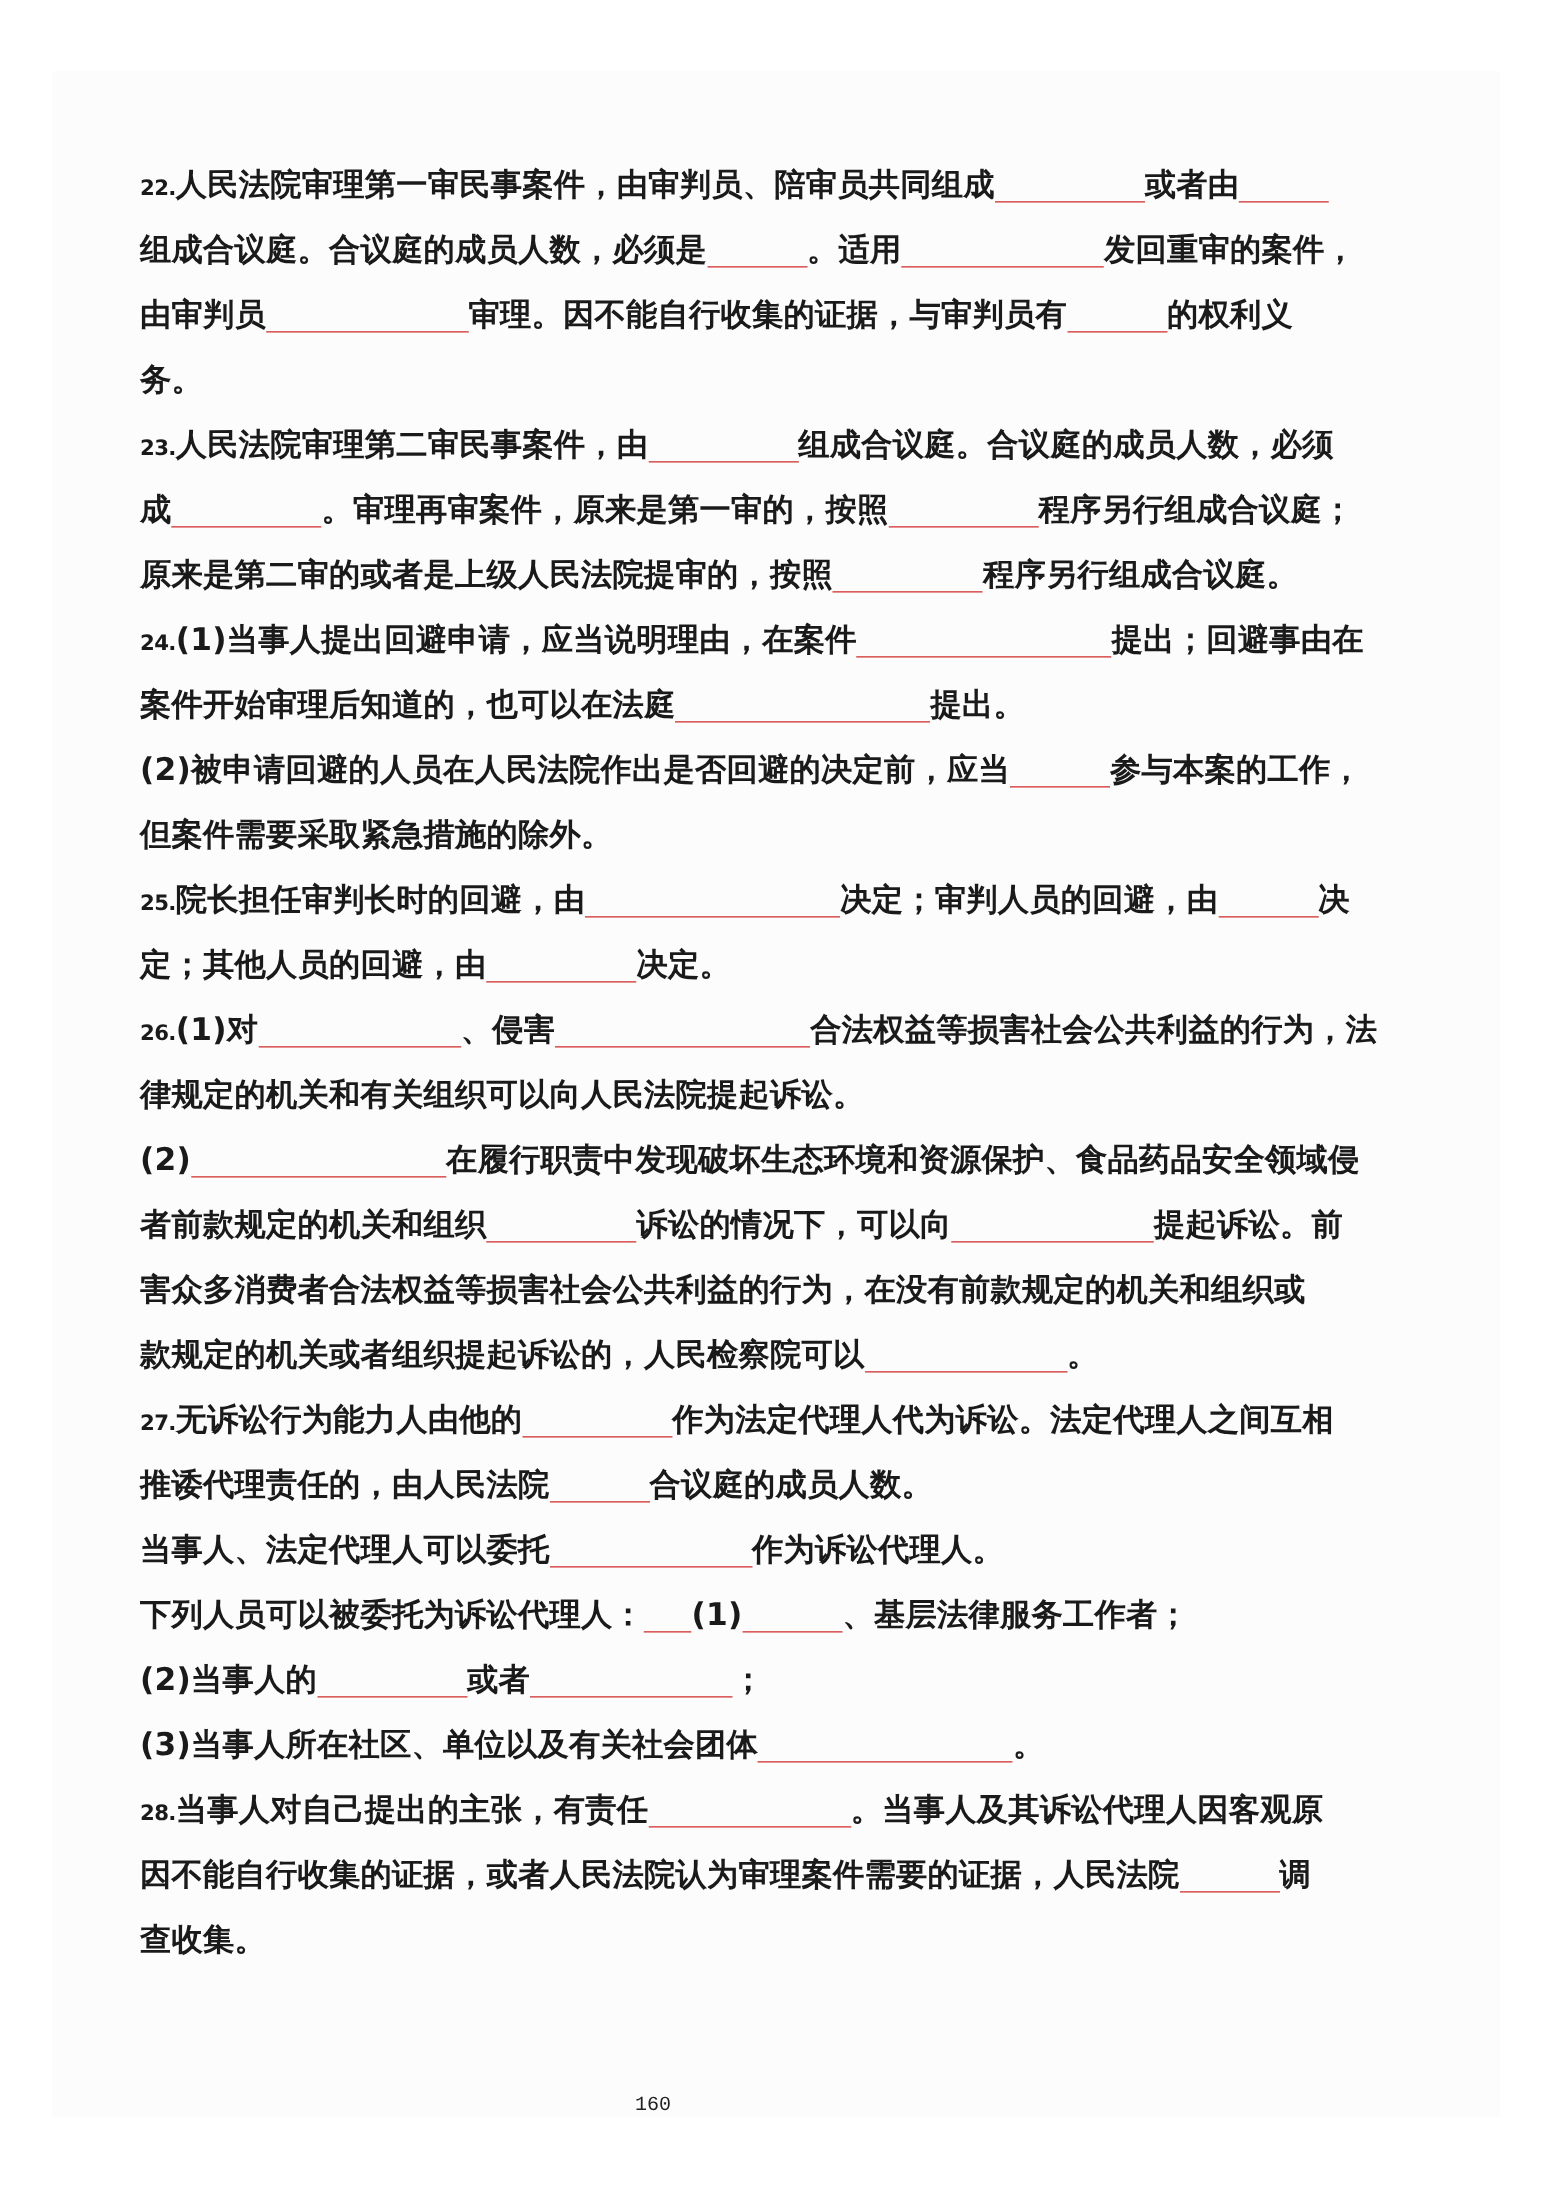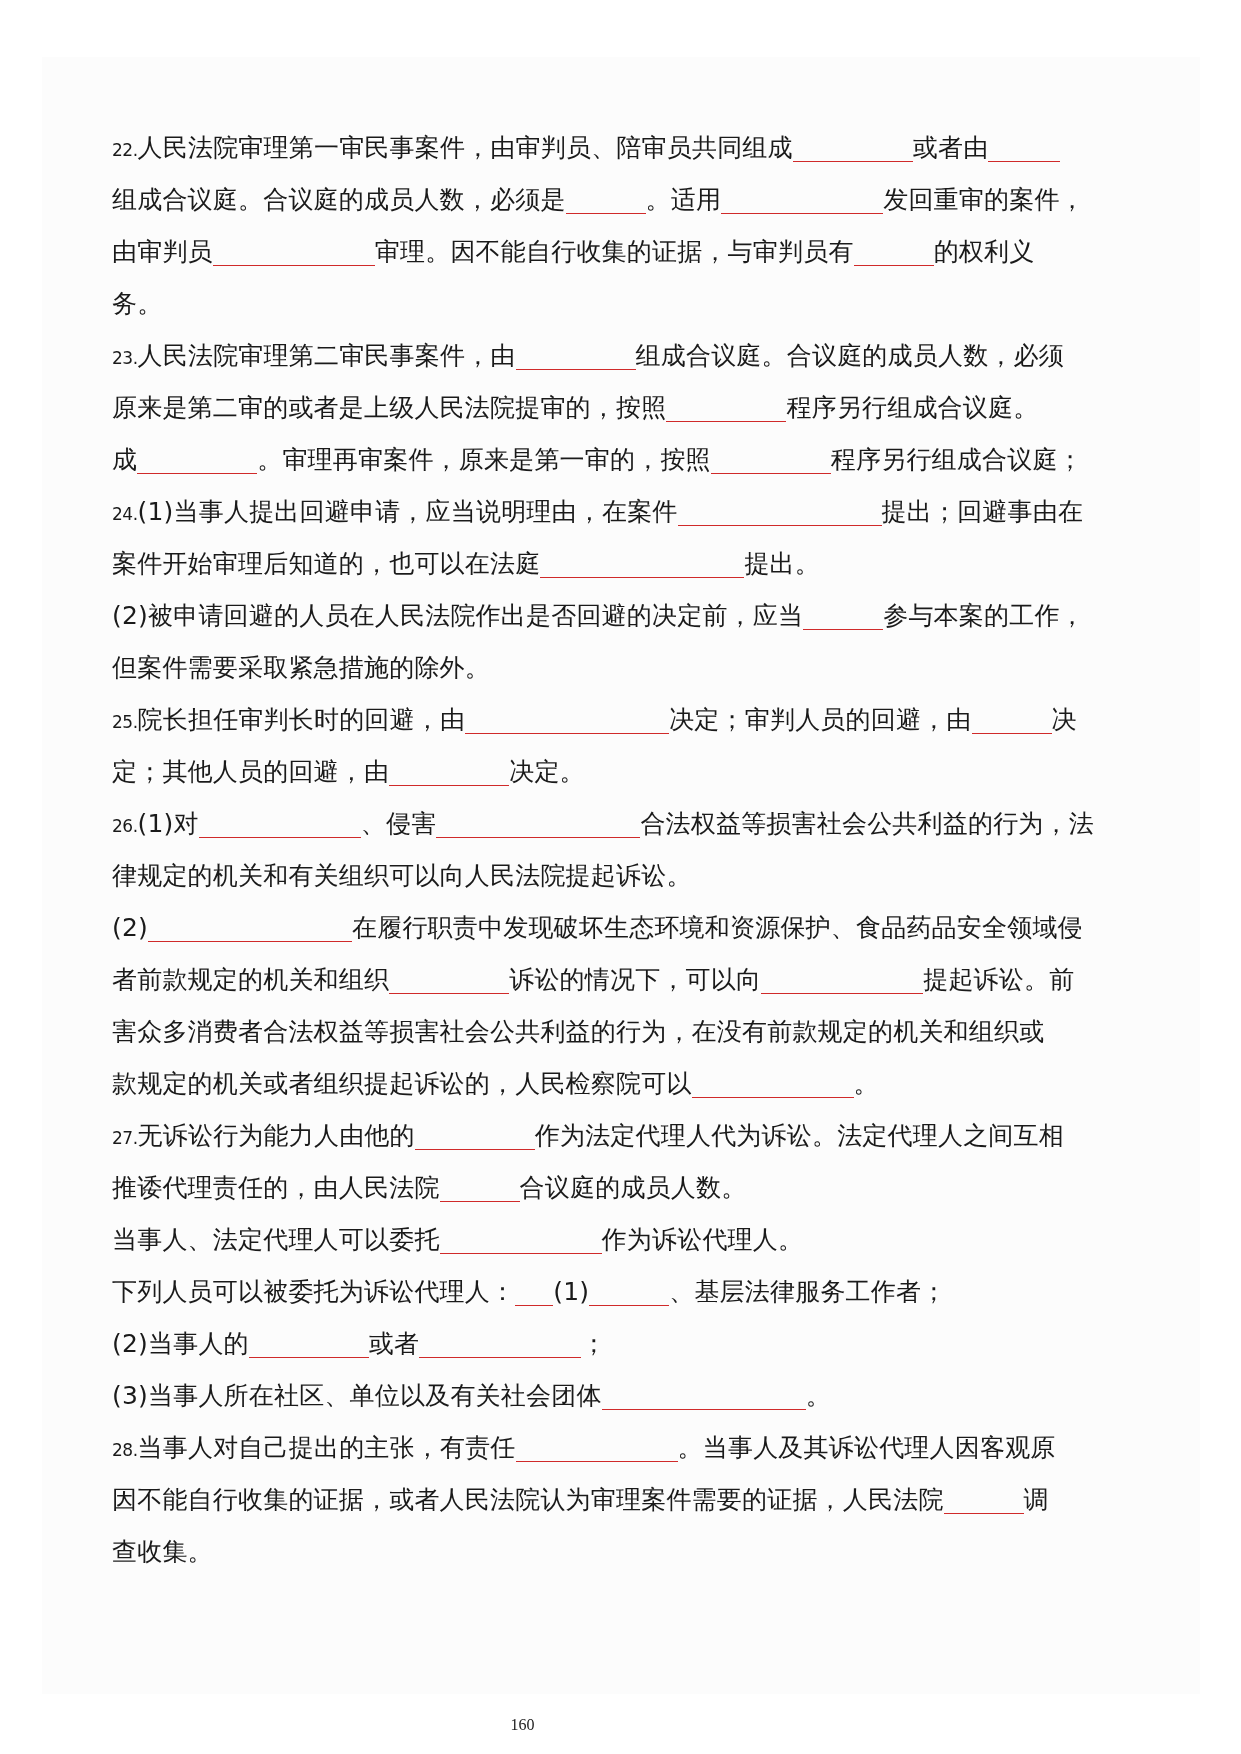"22.人民法院审理第一审民事案件，由审判员、陪审员共同组成 或者由" .content { font-weight: none -> bold }
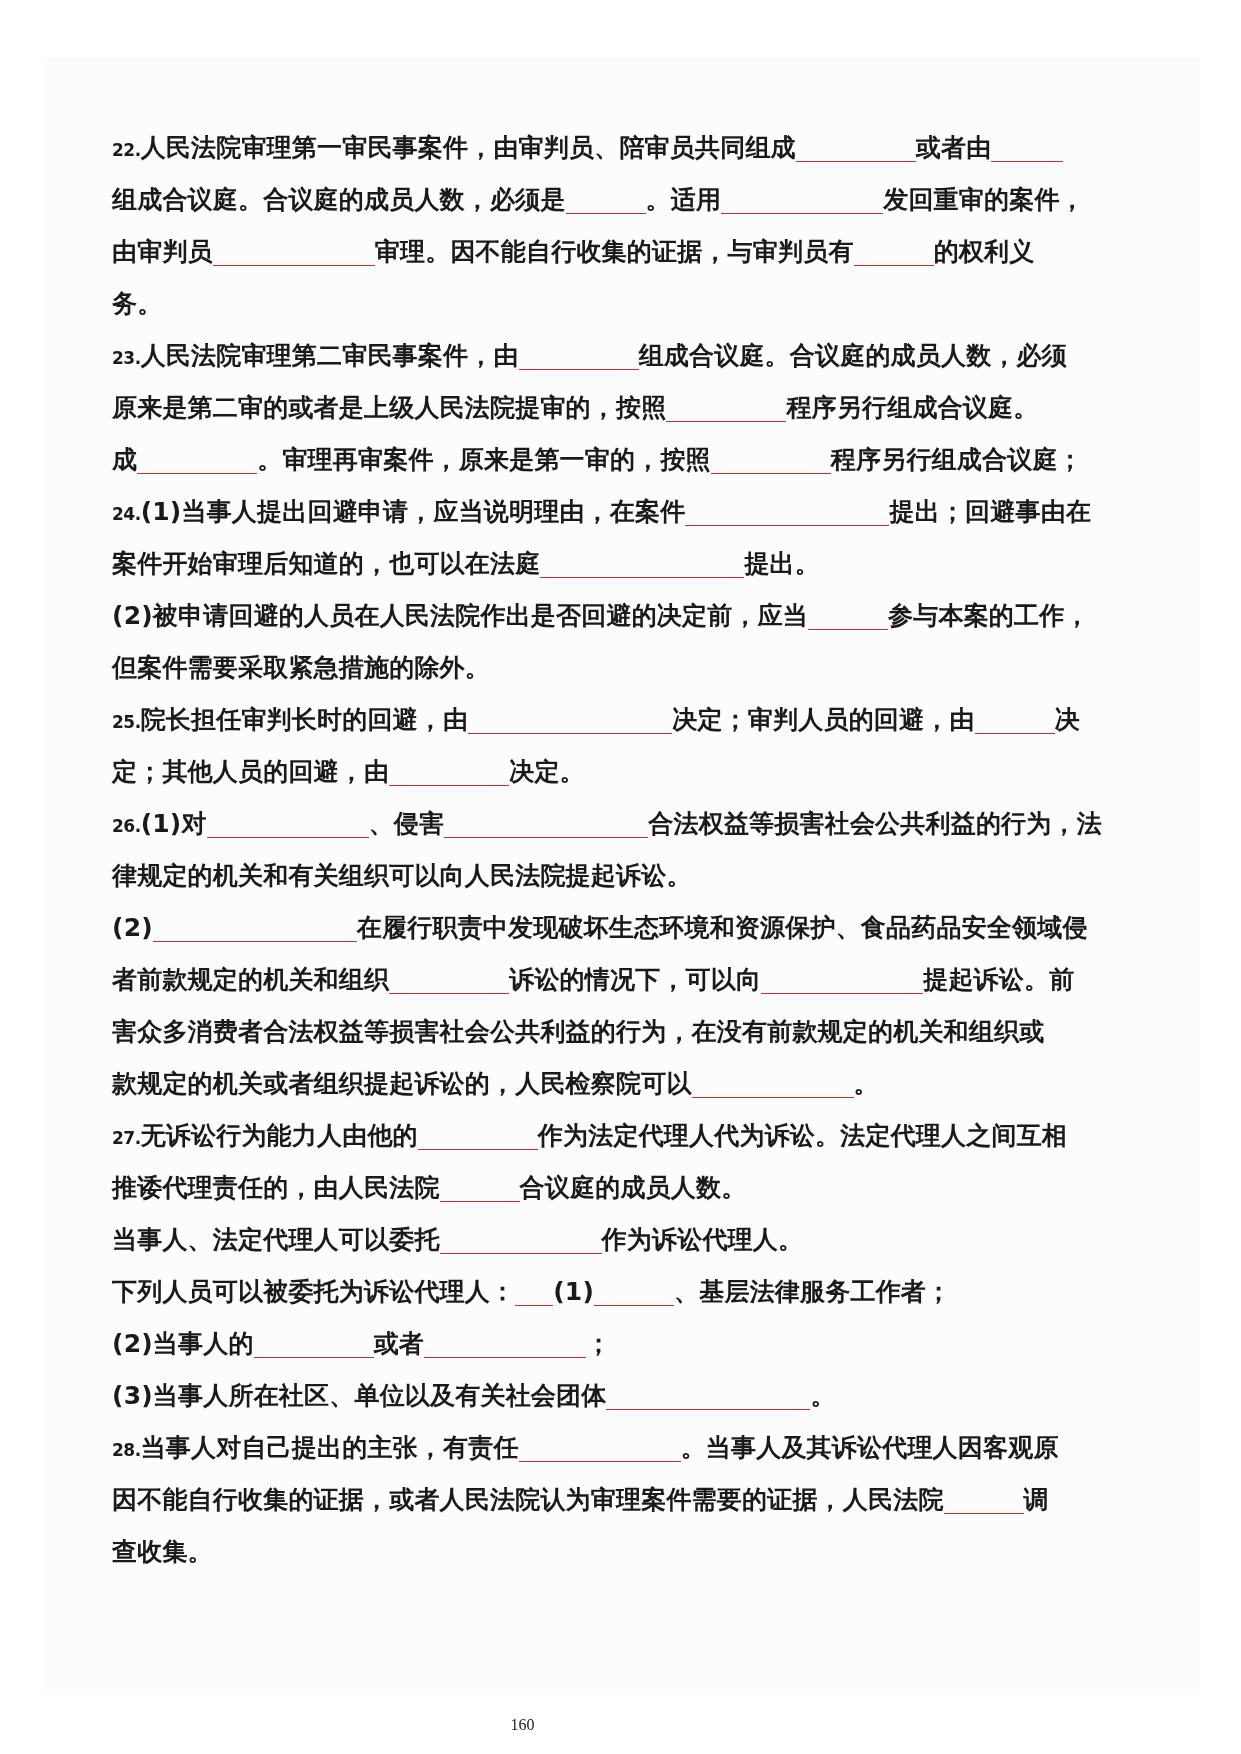"原来是第二审的或者是上级人民法院提审的，按照 程序另行组成合议庭。" div.line { order: before "成 。审理再审案件，原来是第一审的，按照 程序另行组成合议庭；" -> after "成 。审理再审案件，原来是第一审的，按照 程序另行组成合议庭；" }
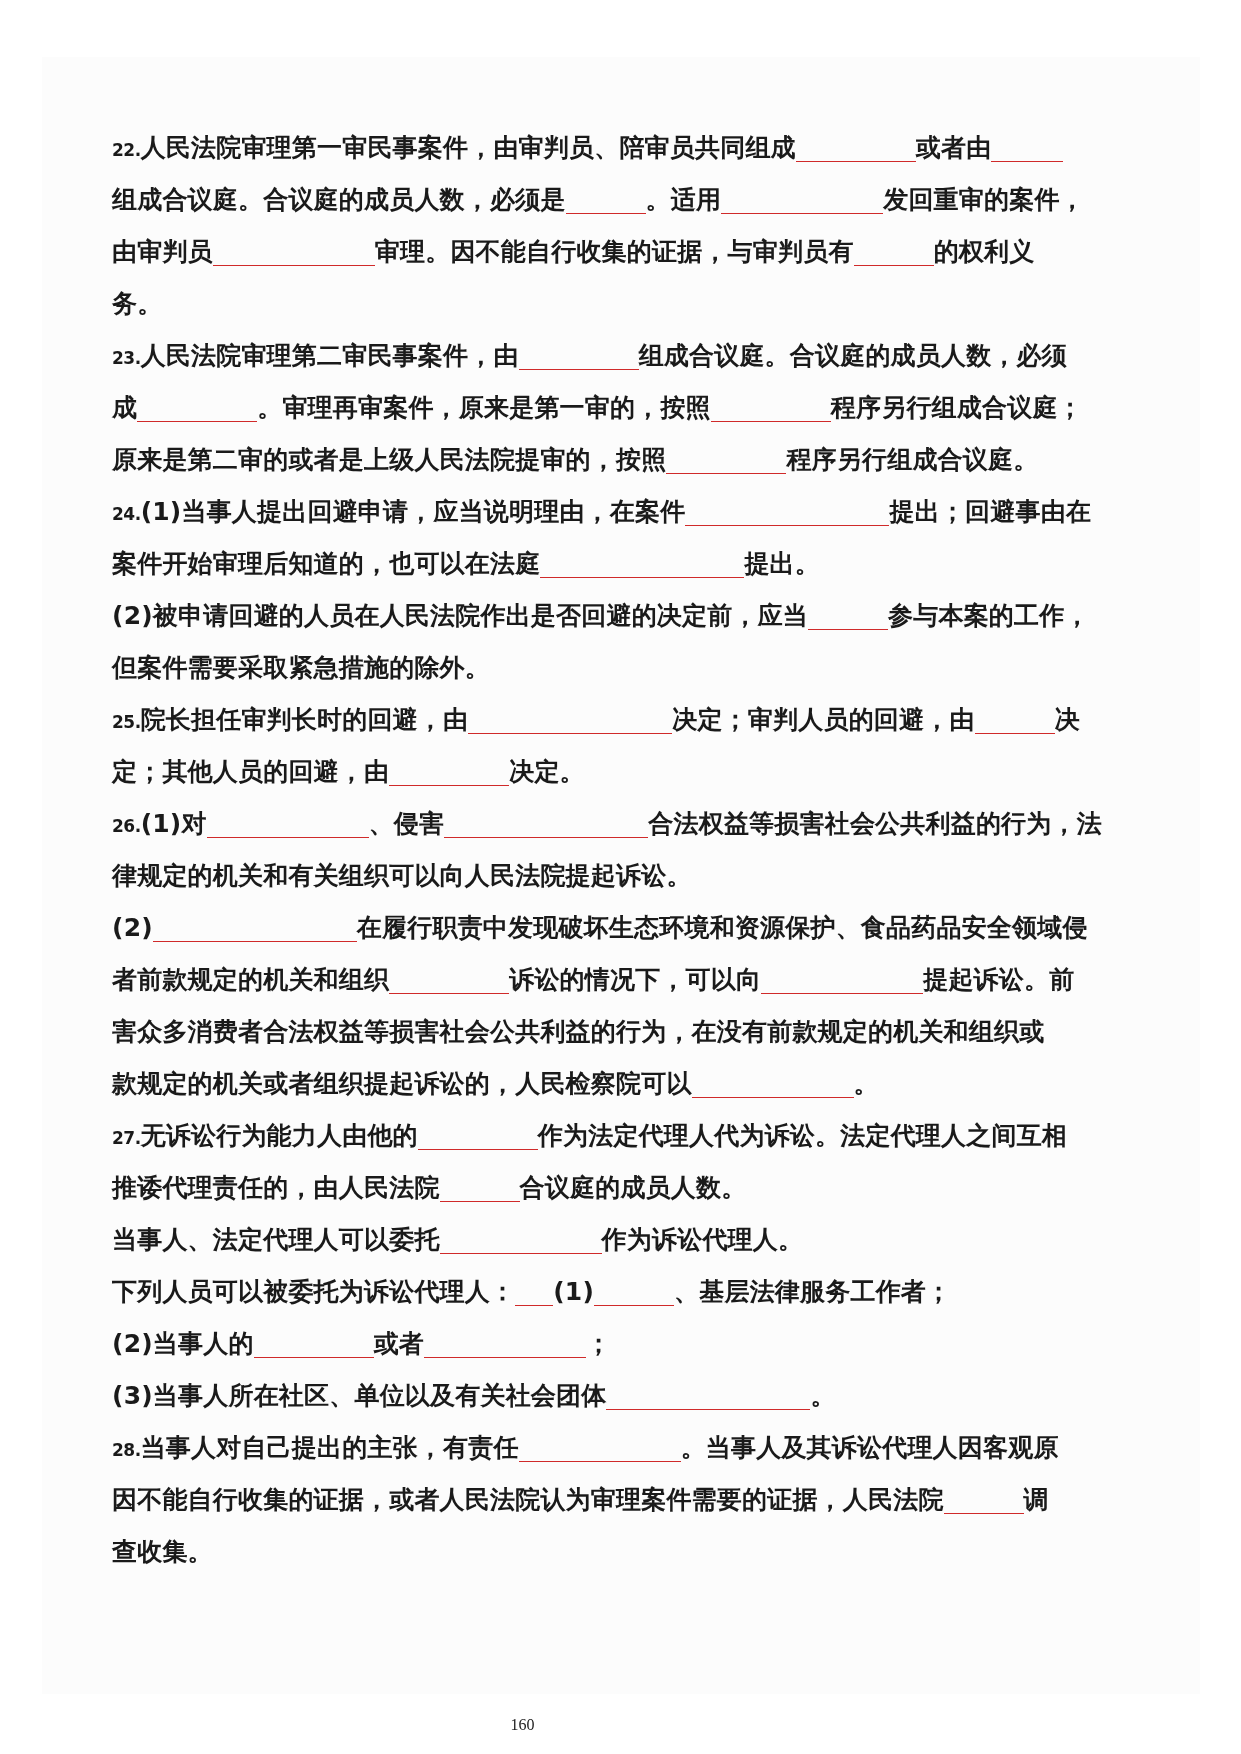"160" .page-num { font-family: Liberation Serif, serif -> Liberation Mono, monospace; margin-top: 41px -> none }
